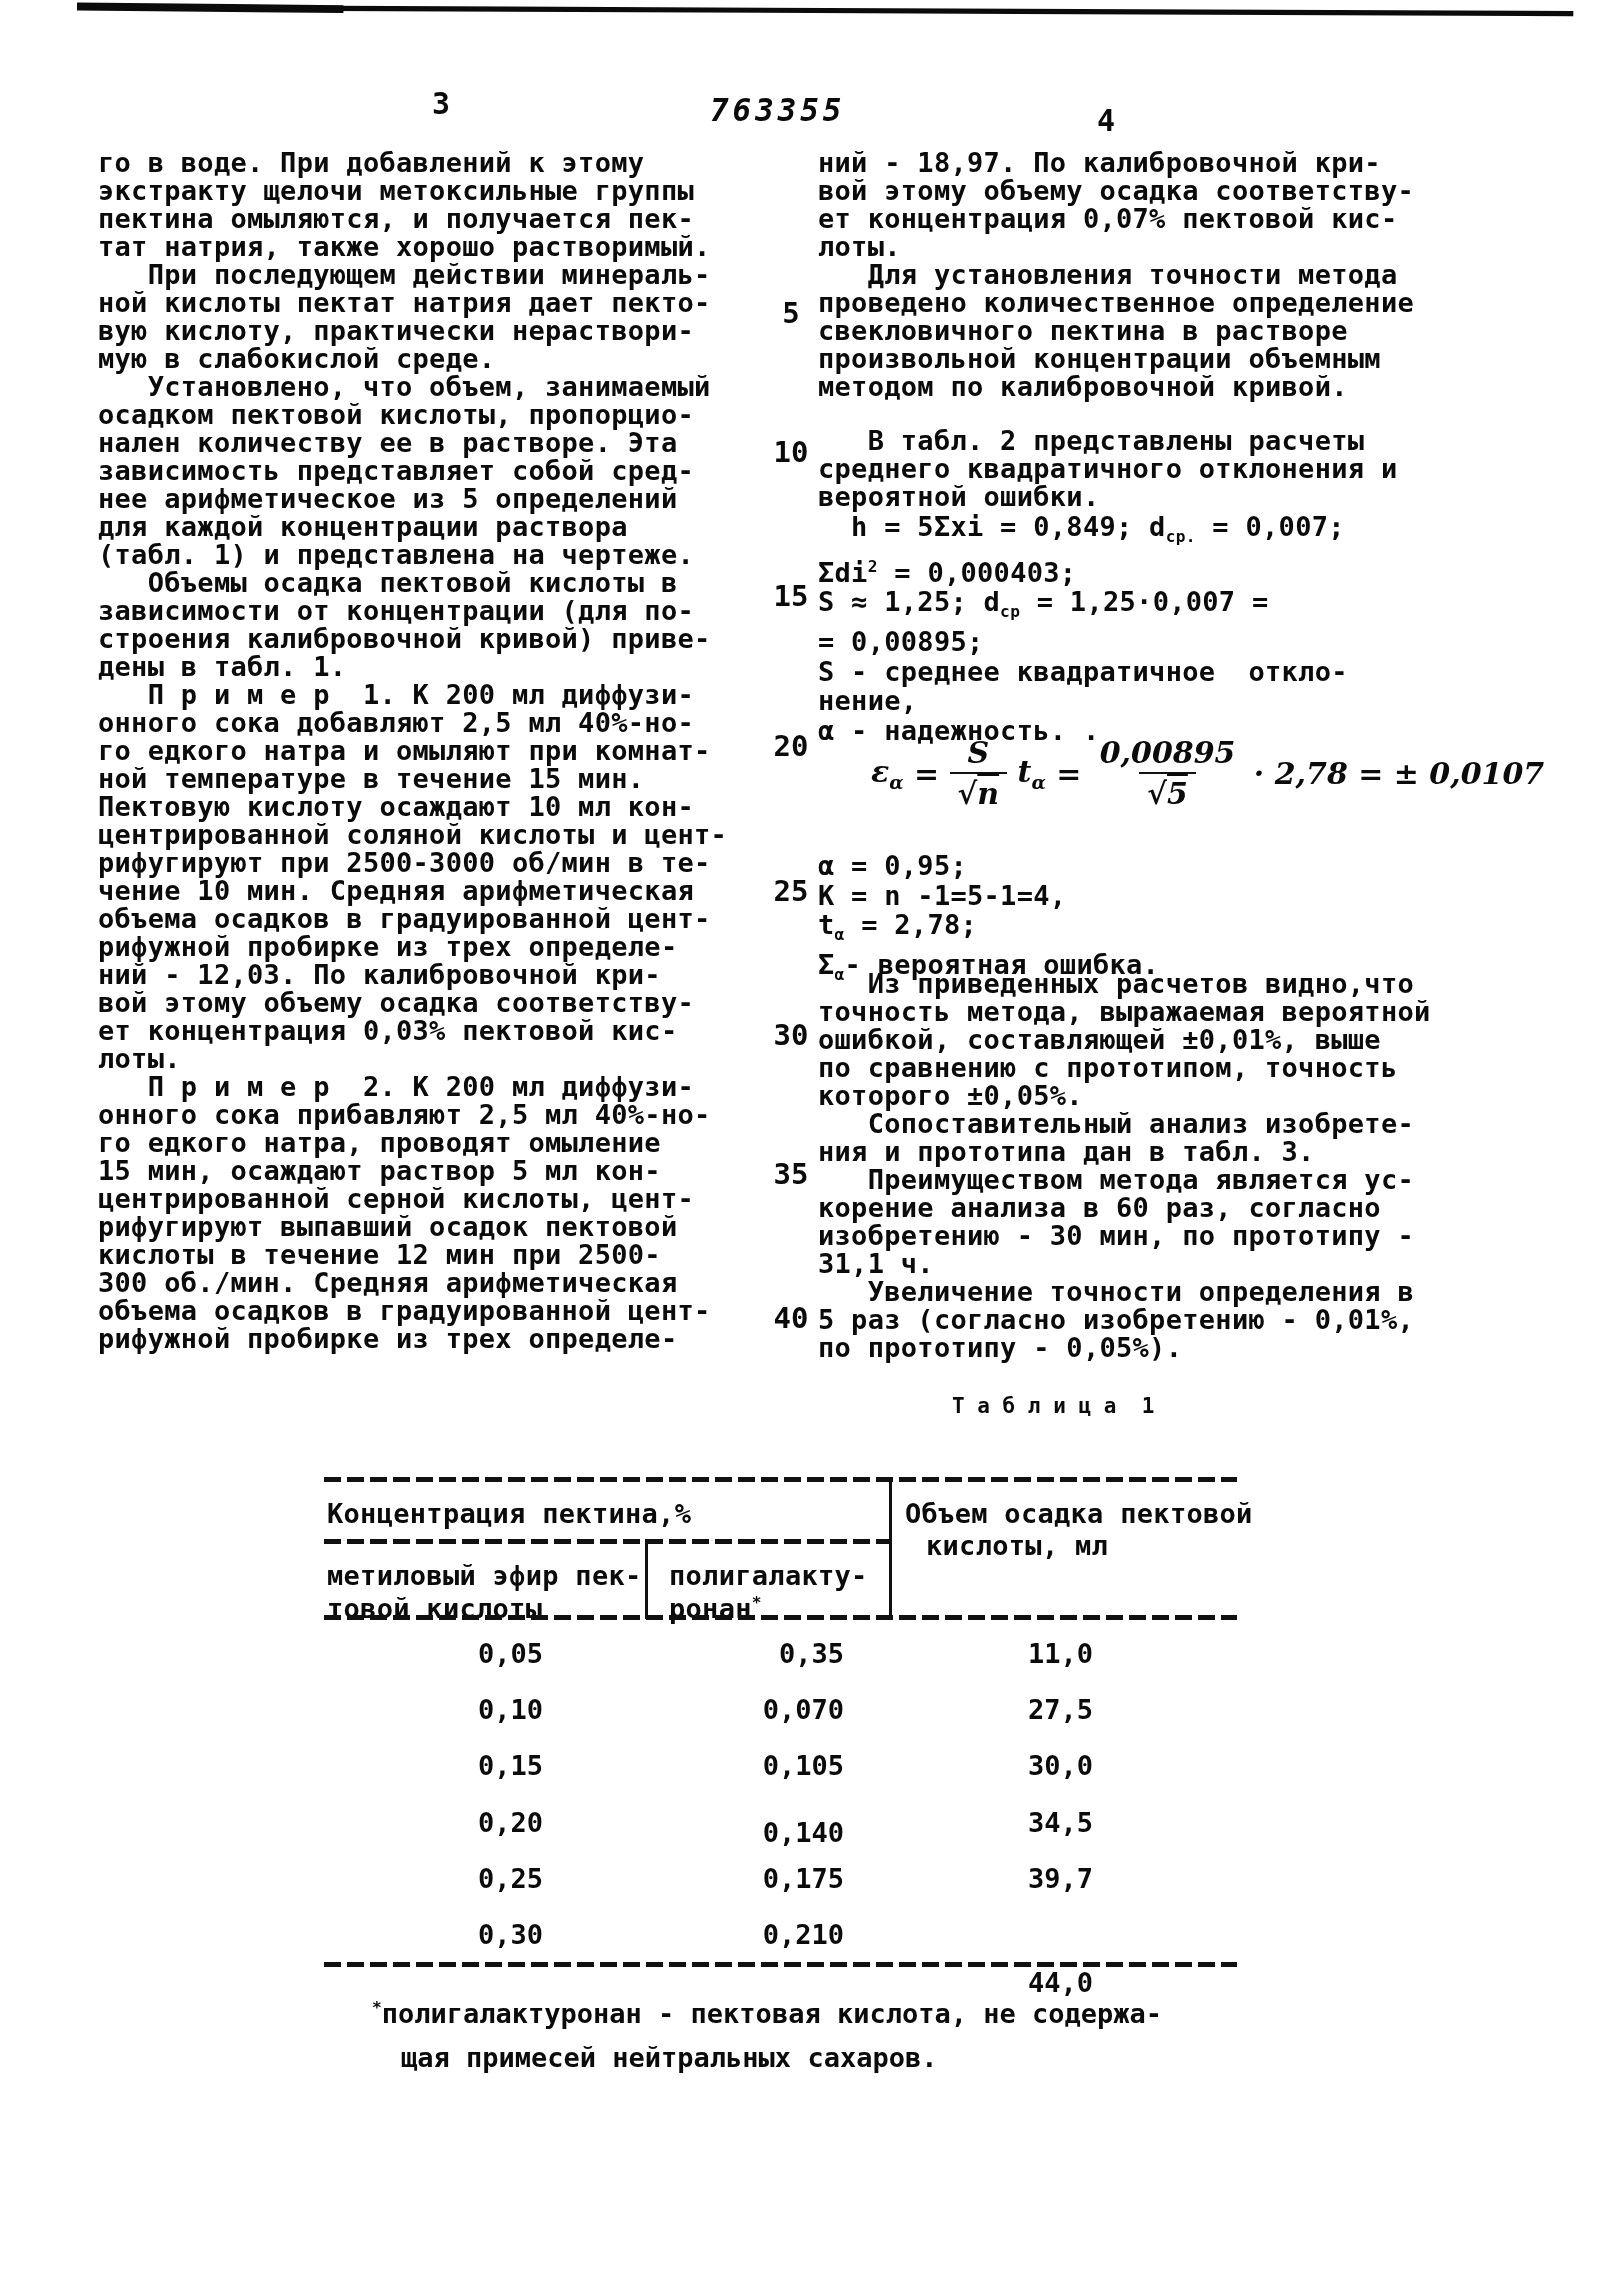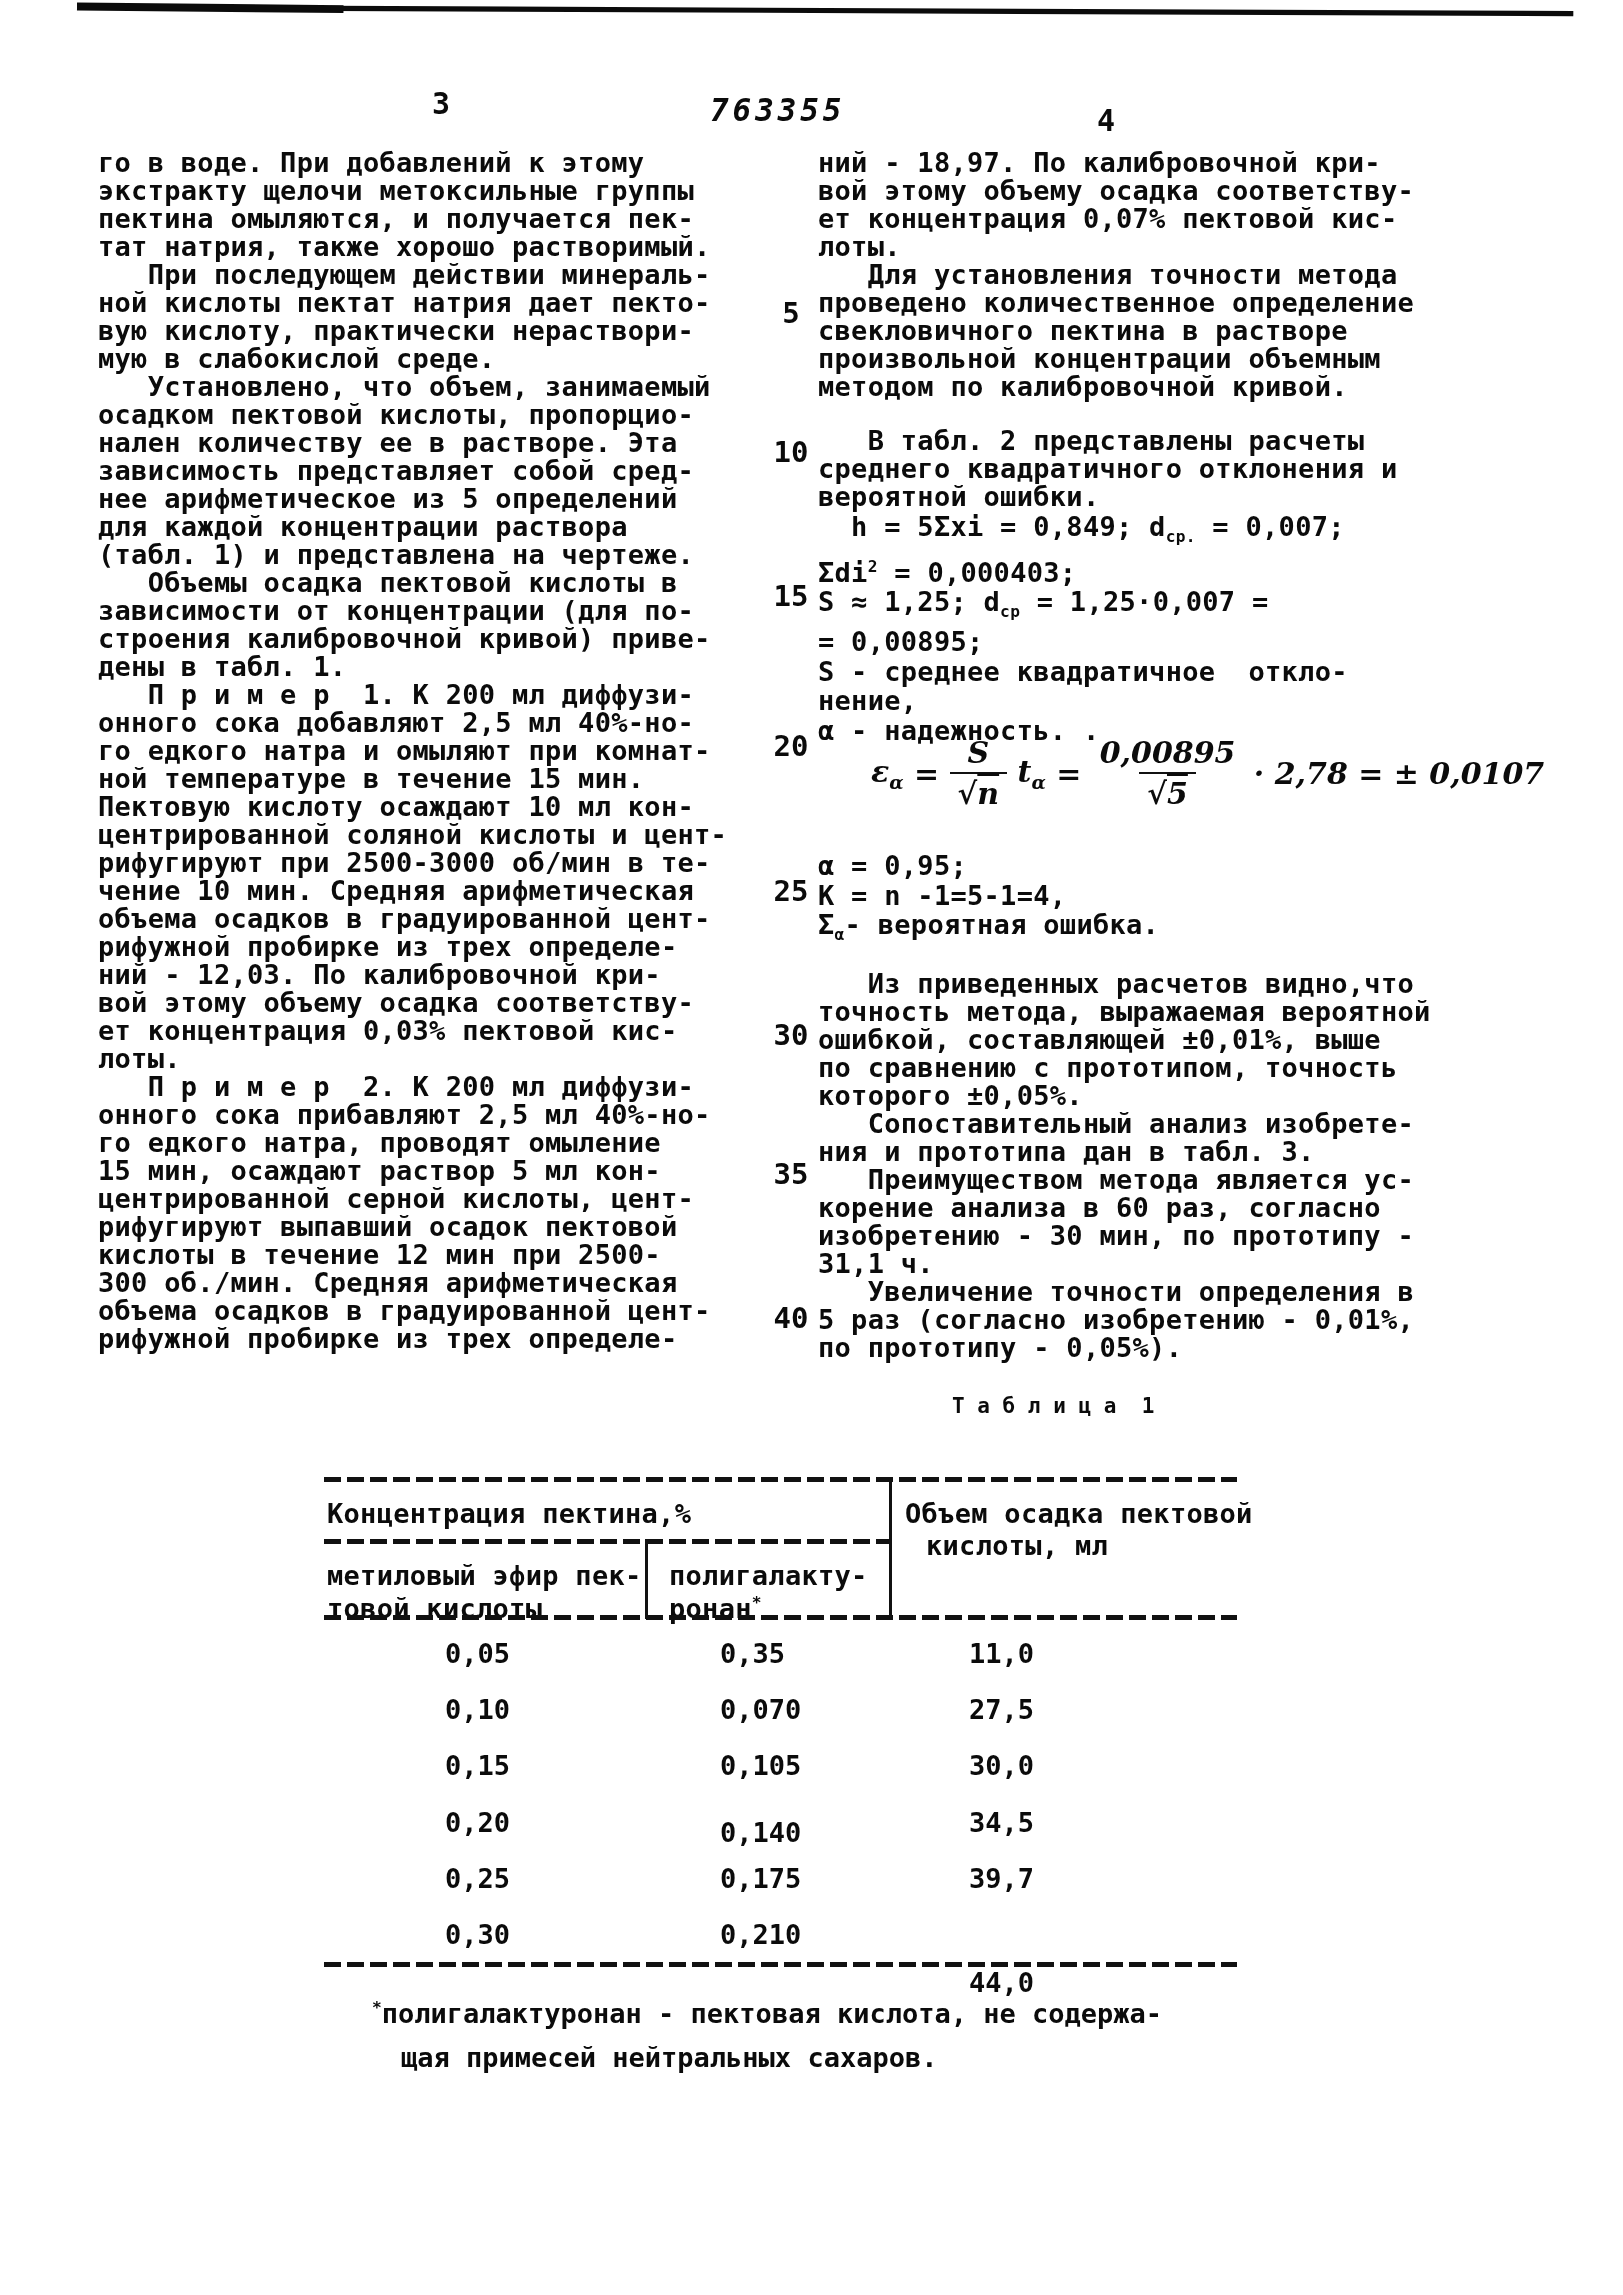"tα = 2,78;" div { html: none -> <div><span>t</span><span>α</span><span> = 2,78;</span></div> }
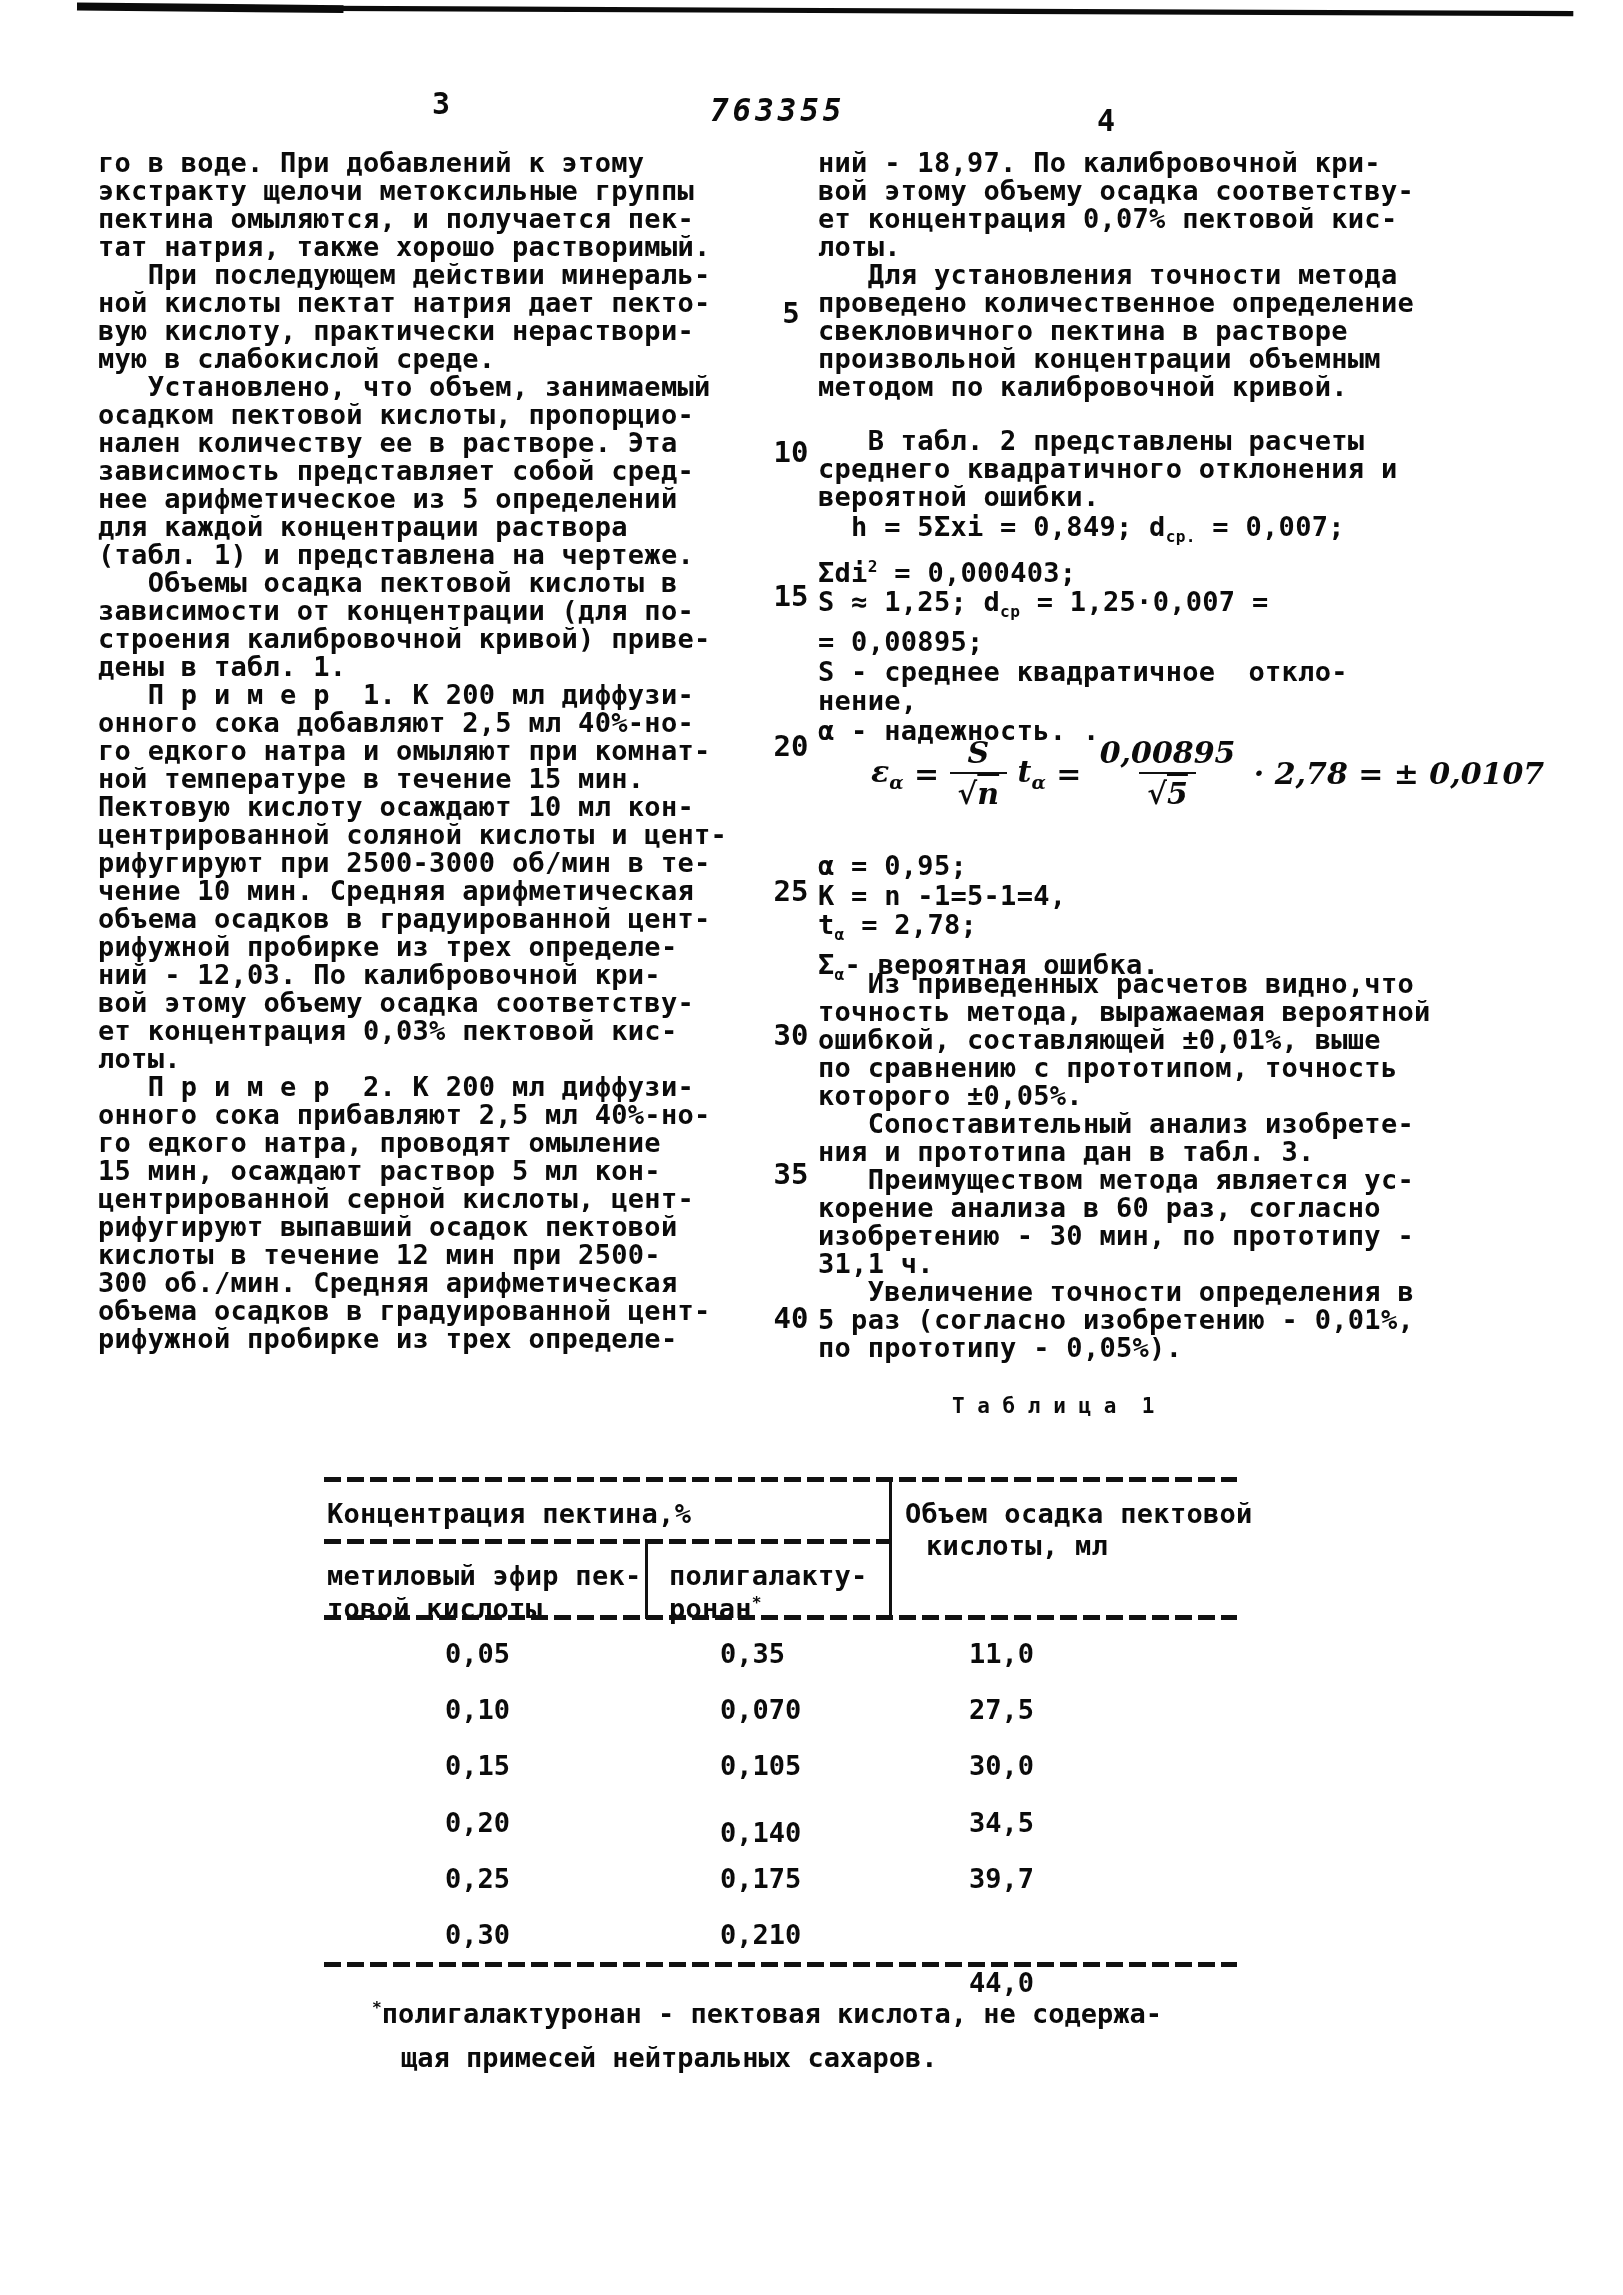"0,05" .cell { text-align: left -> right }
